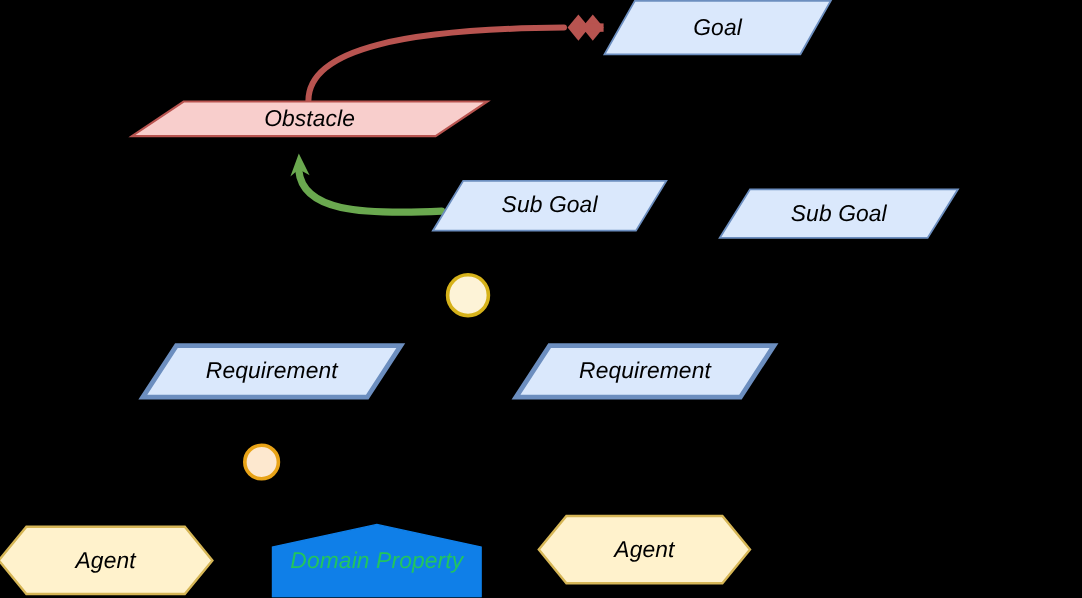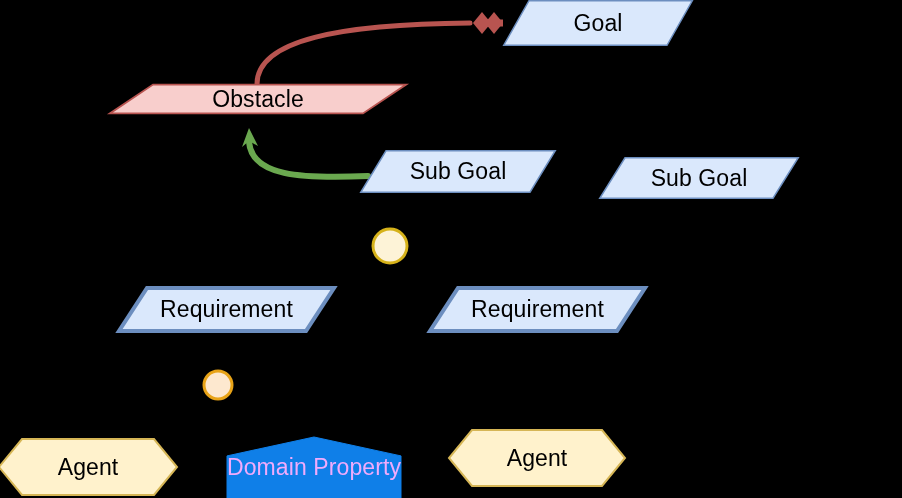"Goal" .node-label { font-size: 23px -> 19px; font-style: none -> italic }
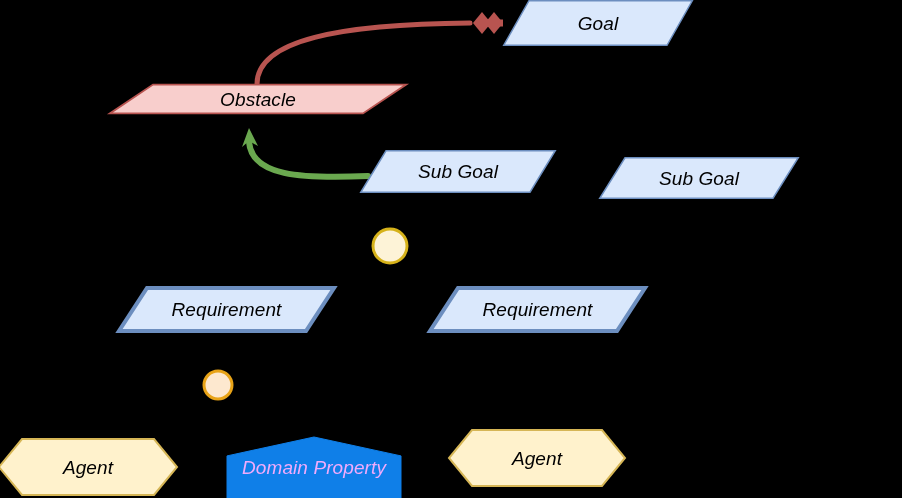"Domain Property" .label-white-ish { color: #f0abfc -> #22c55e }
